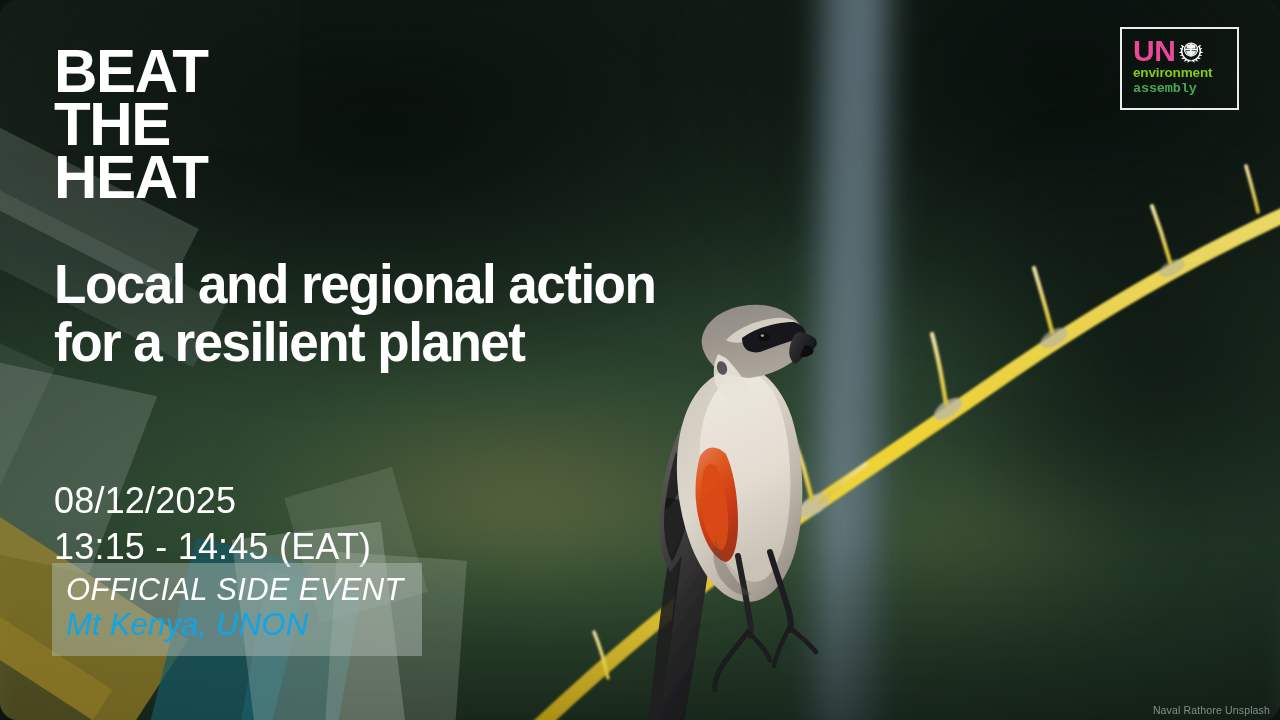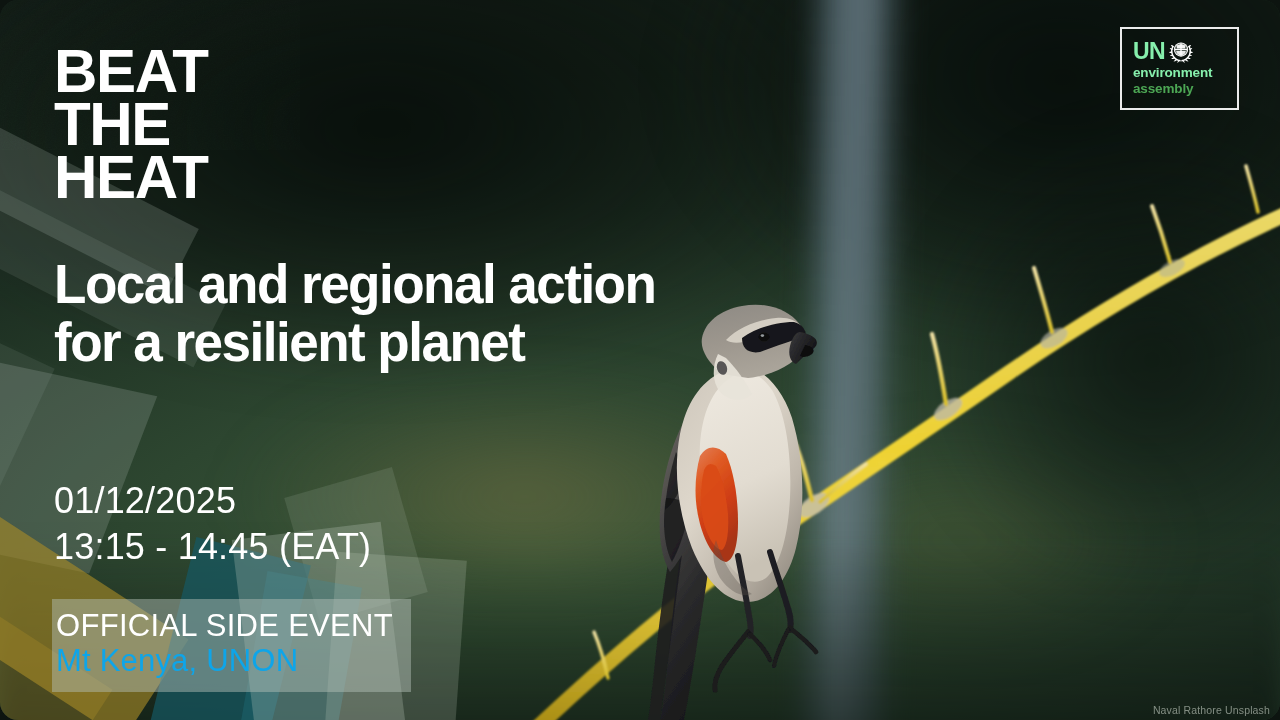"UN" .un-word { color: #86efac -> #ec4899; font-size: 23px -> 30px }
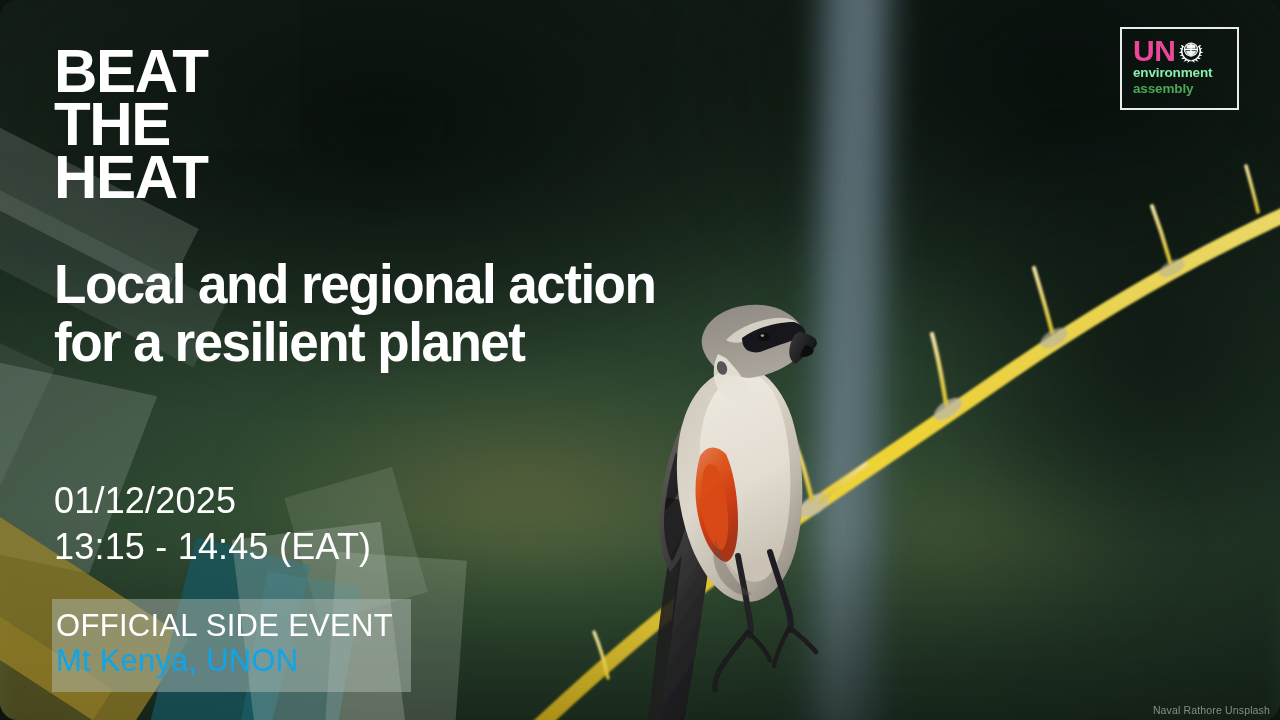"environment" .unlogo-l2 { color: #86efac -> #84cc16 }
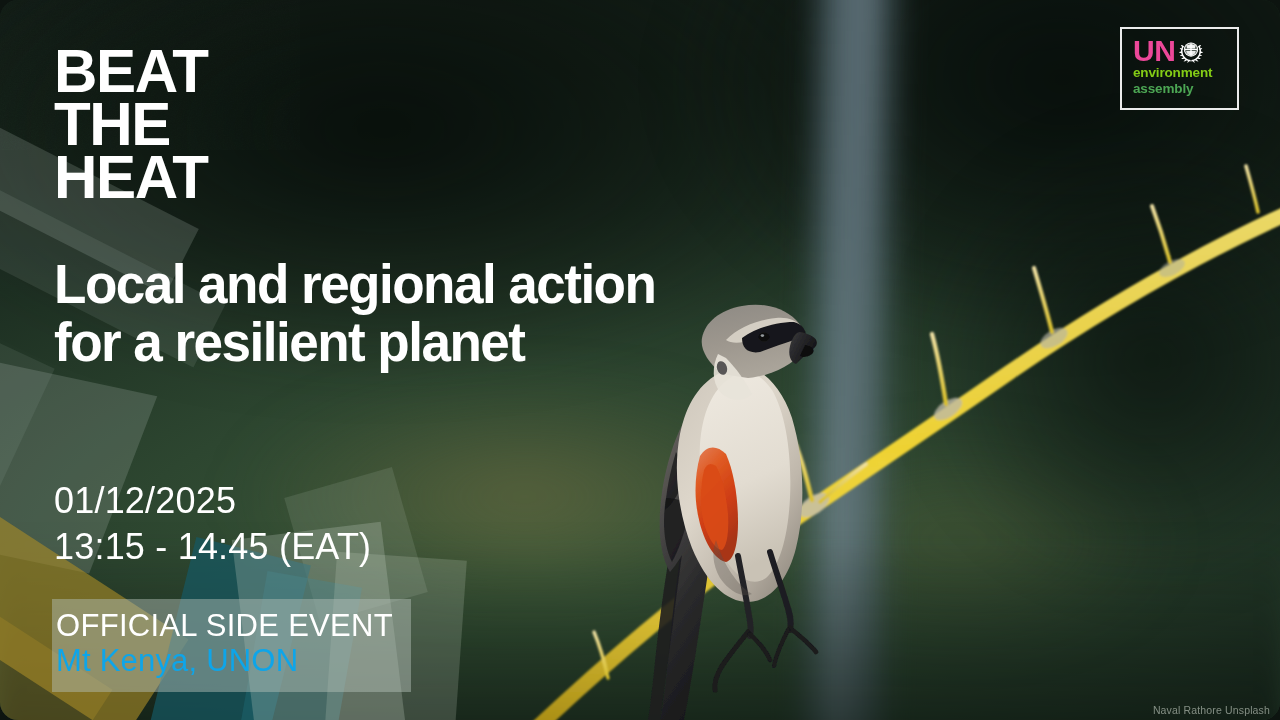"assembly" .unlogo-l3 { font-family: none -> Liberation Mono, monospace }
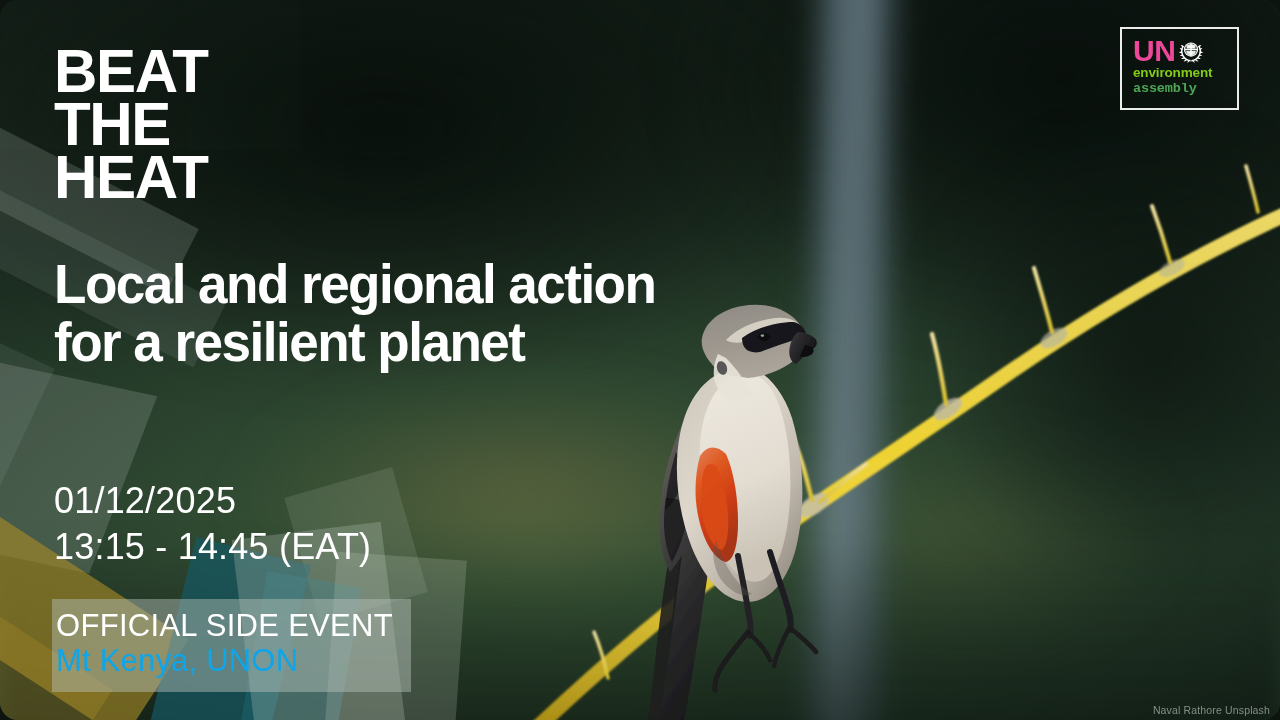"01/12/2025" div.datetime { text: 01/12/2025 -> 08/12/2025 }
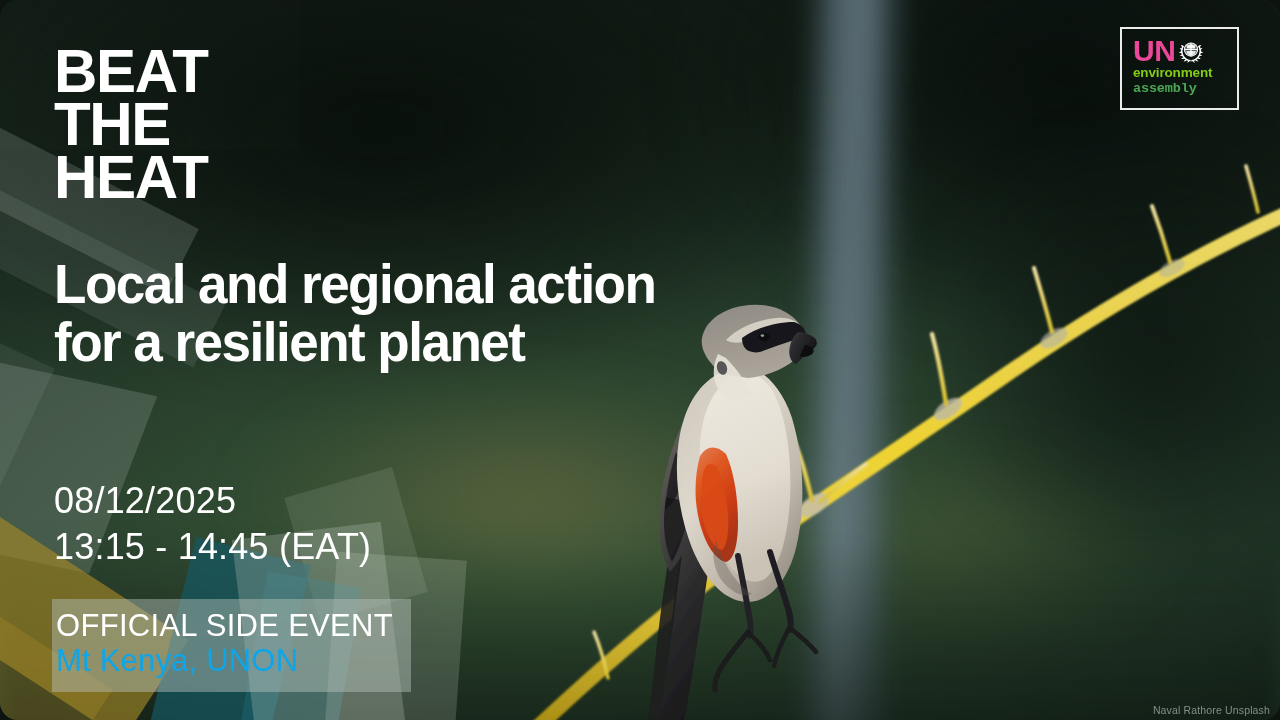"OFFICIAL SIDE EVENT" .sidebanner { font-style: none -> italic; padding: 10px 18px 14px 4px -> 10px 18px 14px 14px; top: 599px -> 563px }
